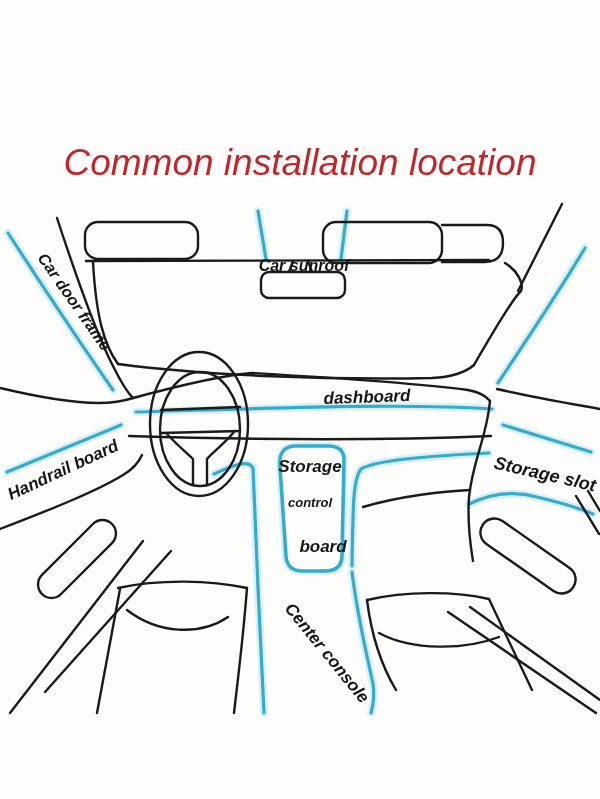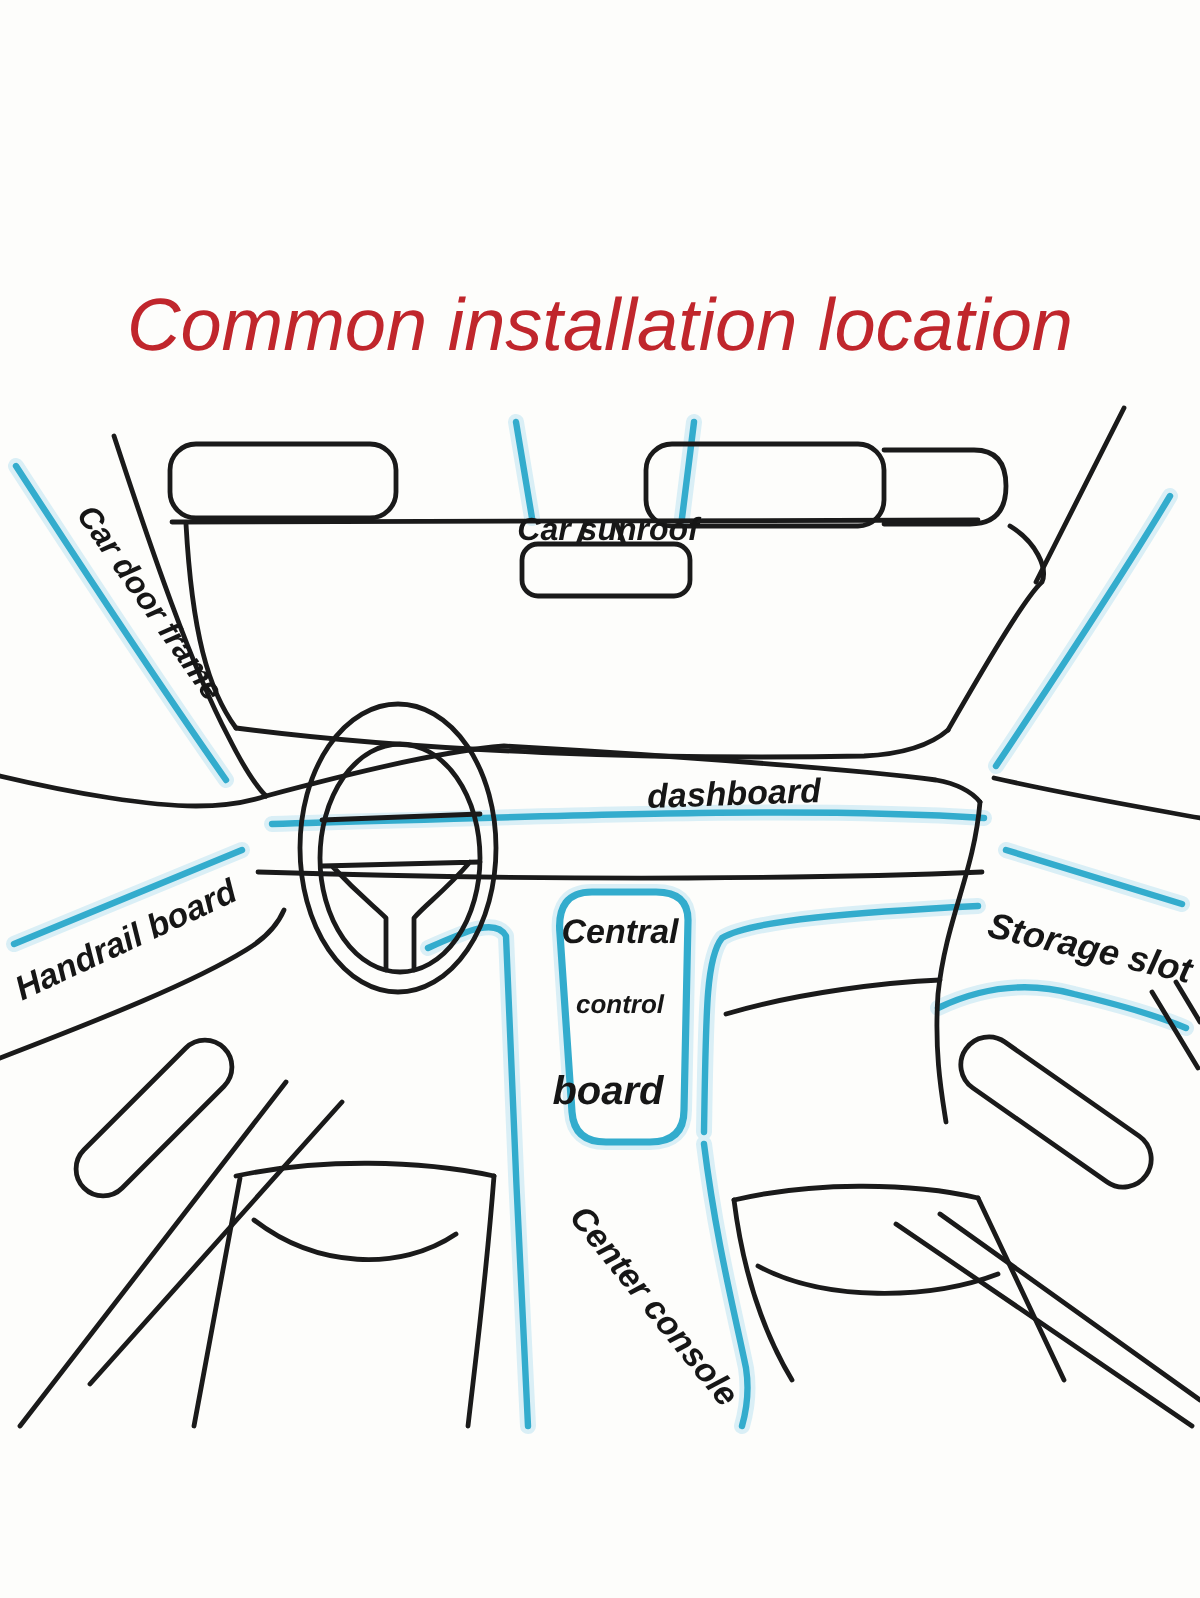"Central" div.lbl { text: Central -> Storage }
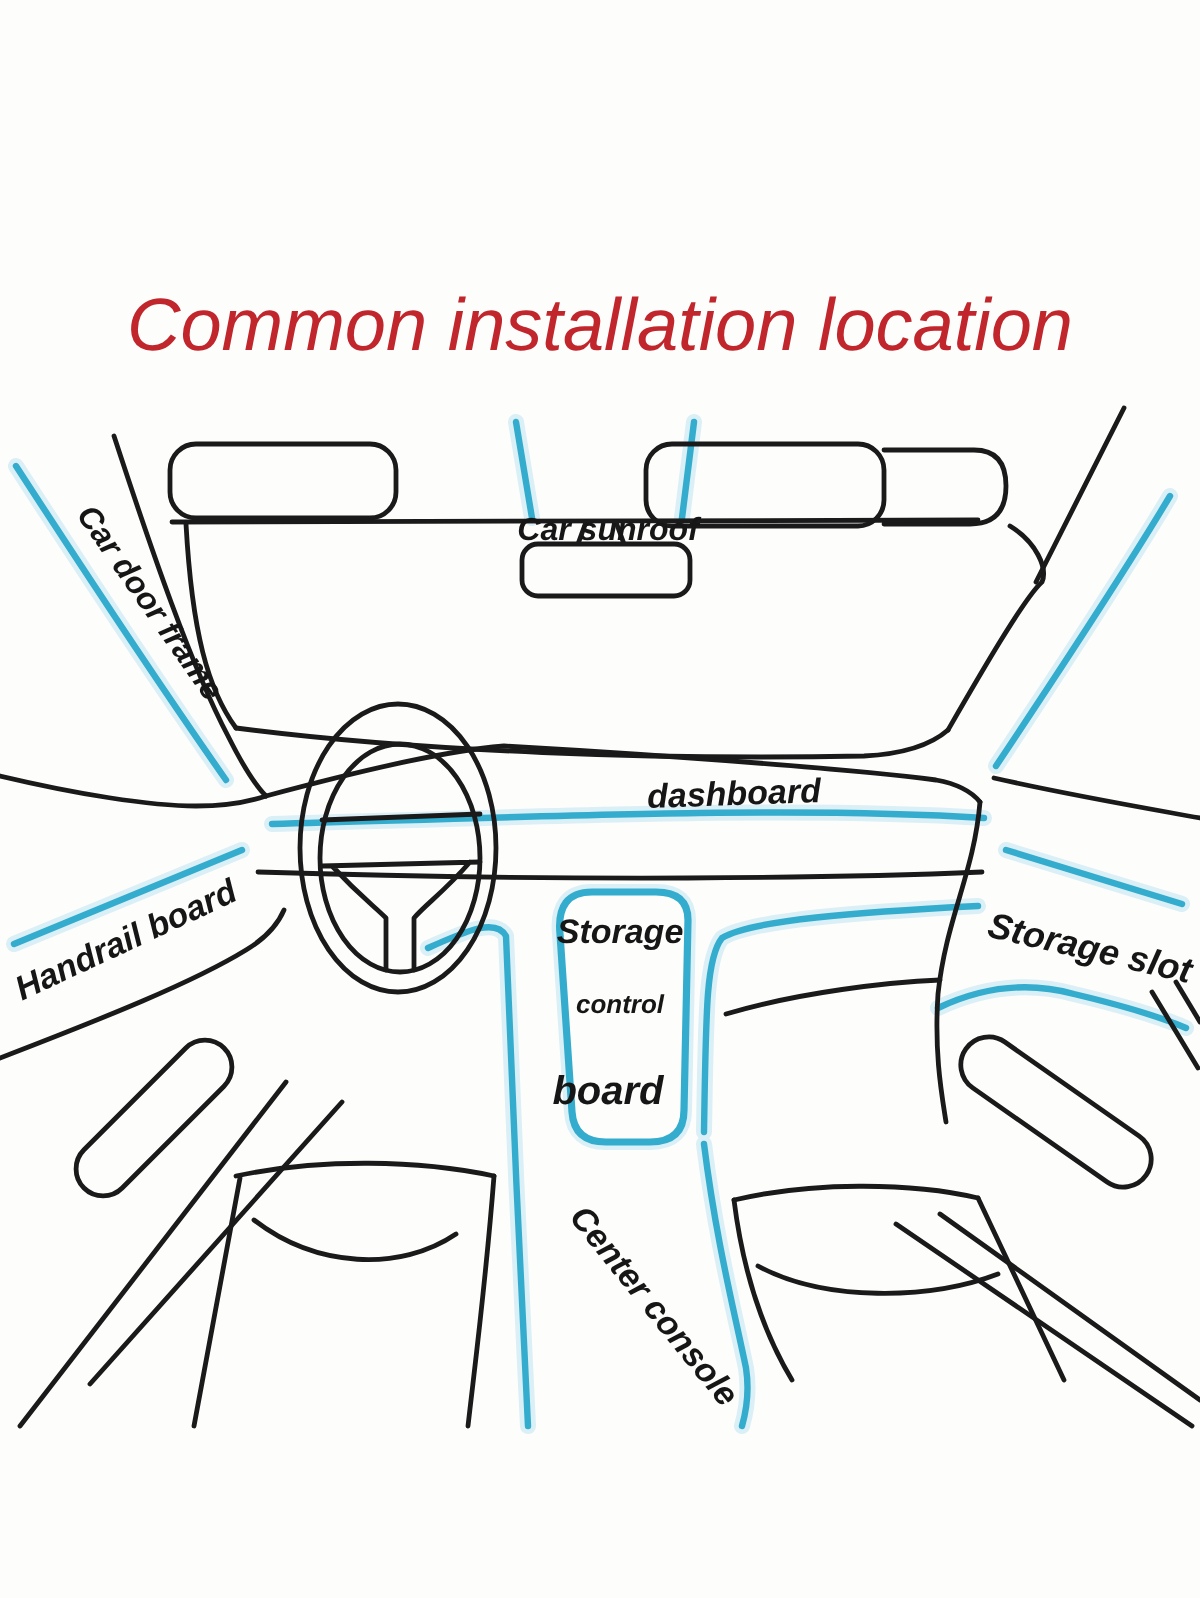"board" div.lbl { font-size: 20px -> 17px; left: 304px -> 323px }
